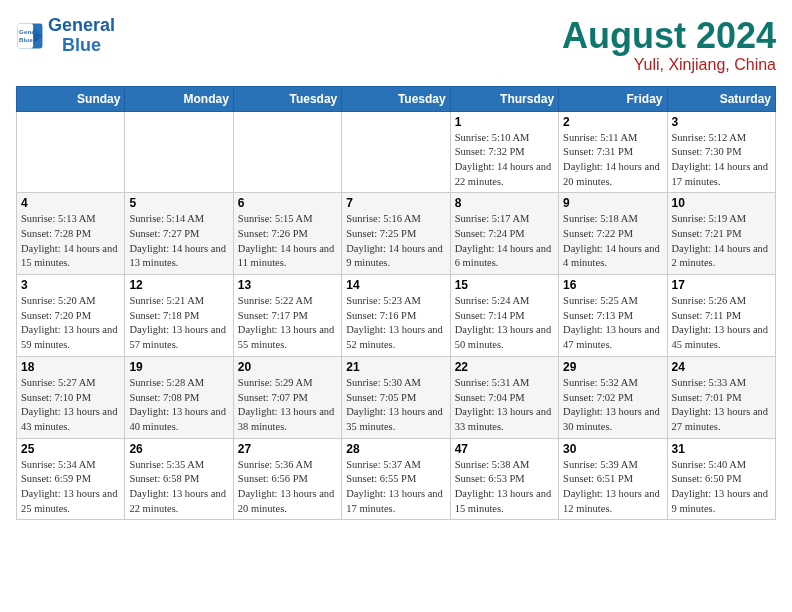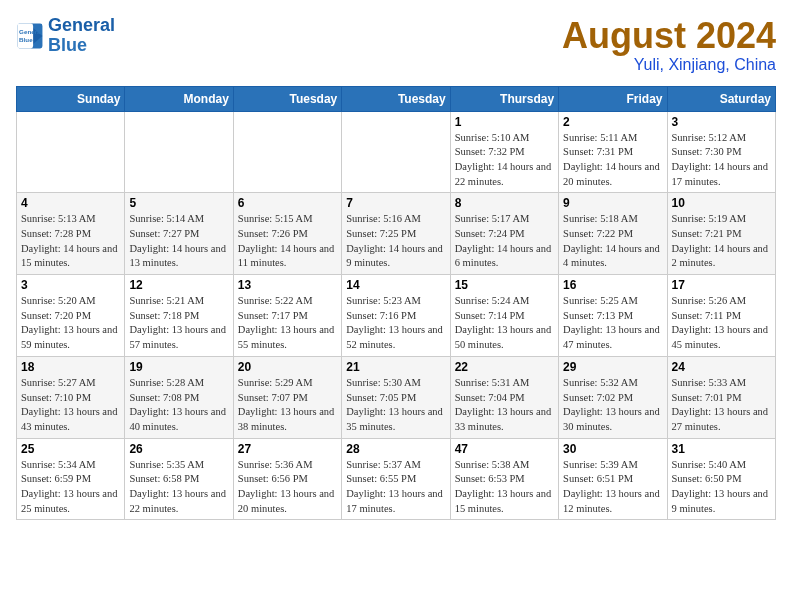"General" .logo { text-align: none -> center }
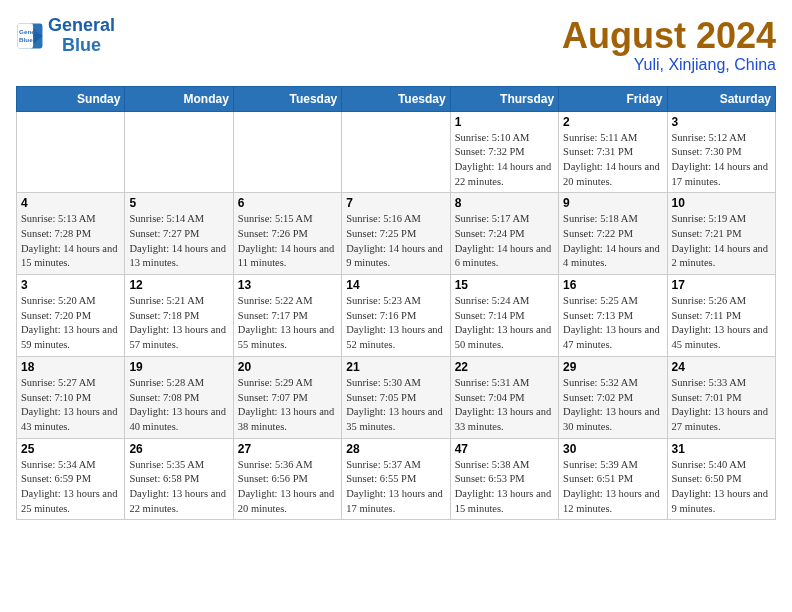"August 2024" .title-block .month-year { color: #a16207 -> #0f766e }
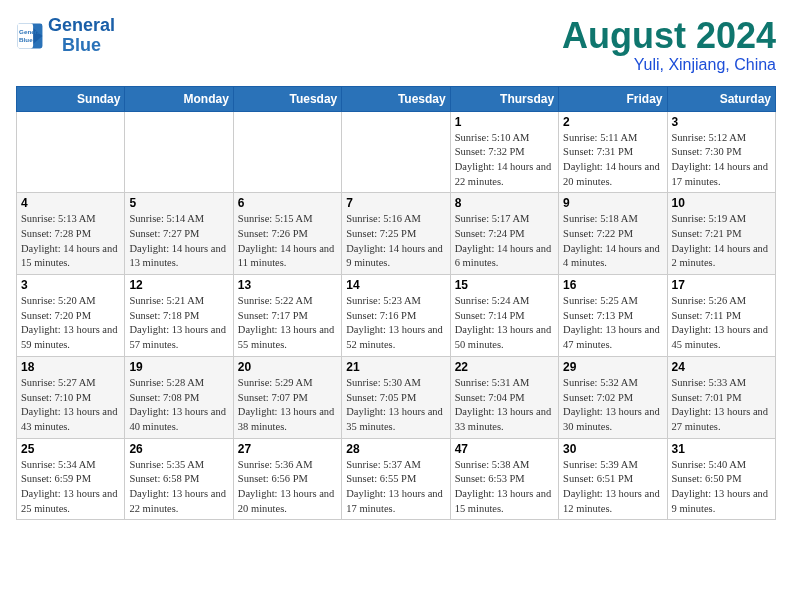"Yuli, Xinjiang, China" .title-block .location { color: #1d4ed8 -> #b91c1c }
